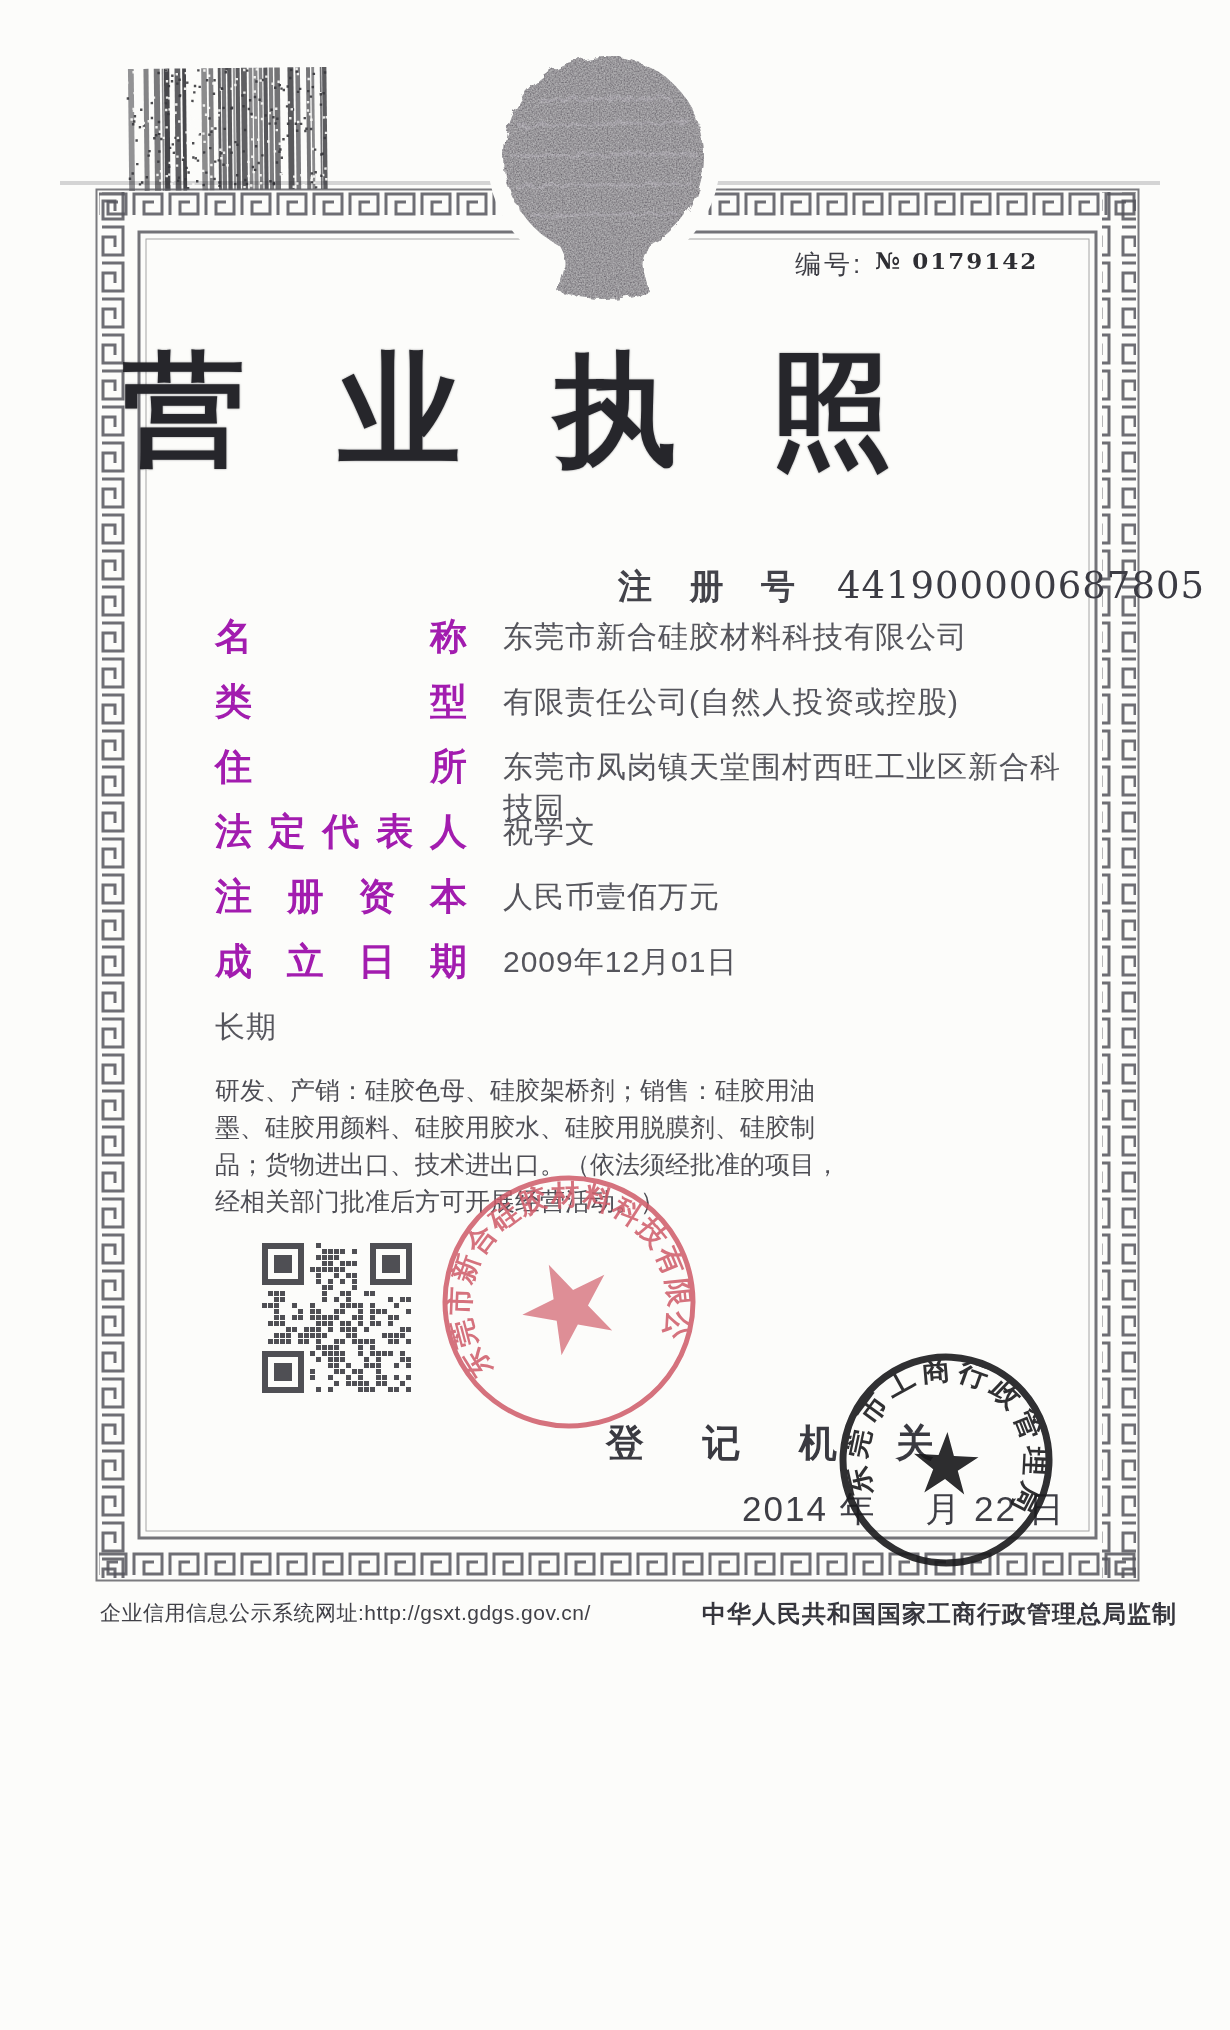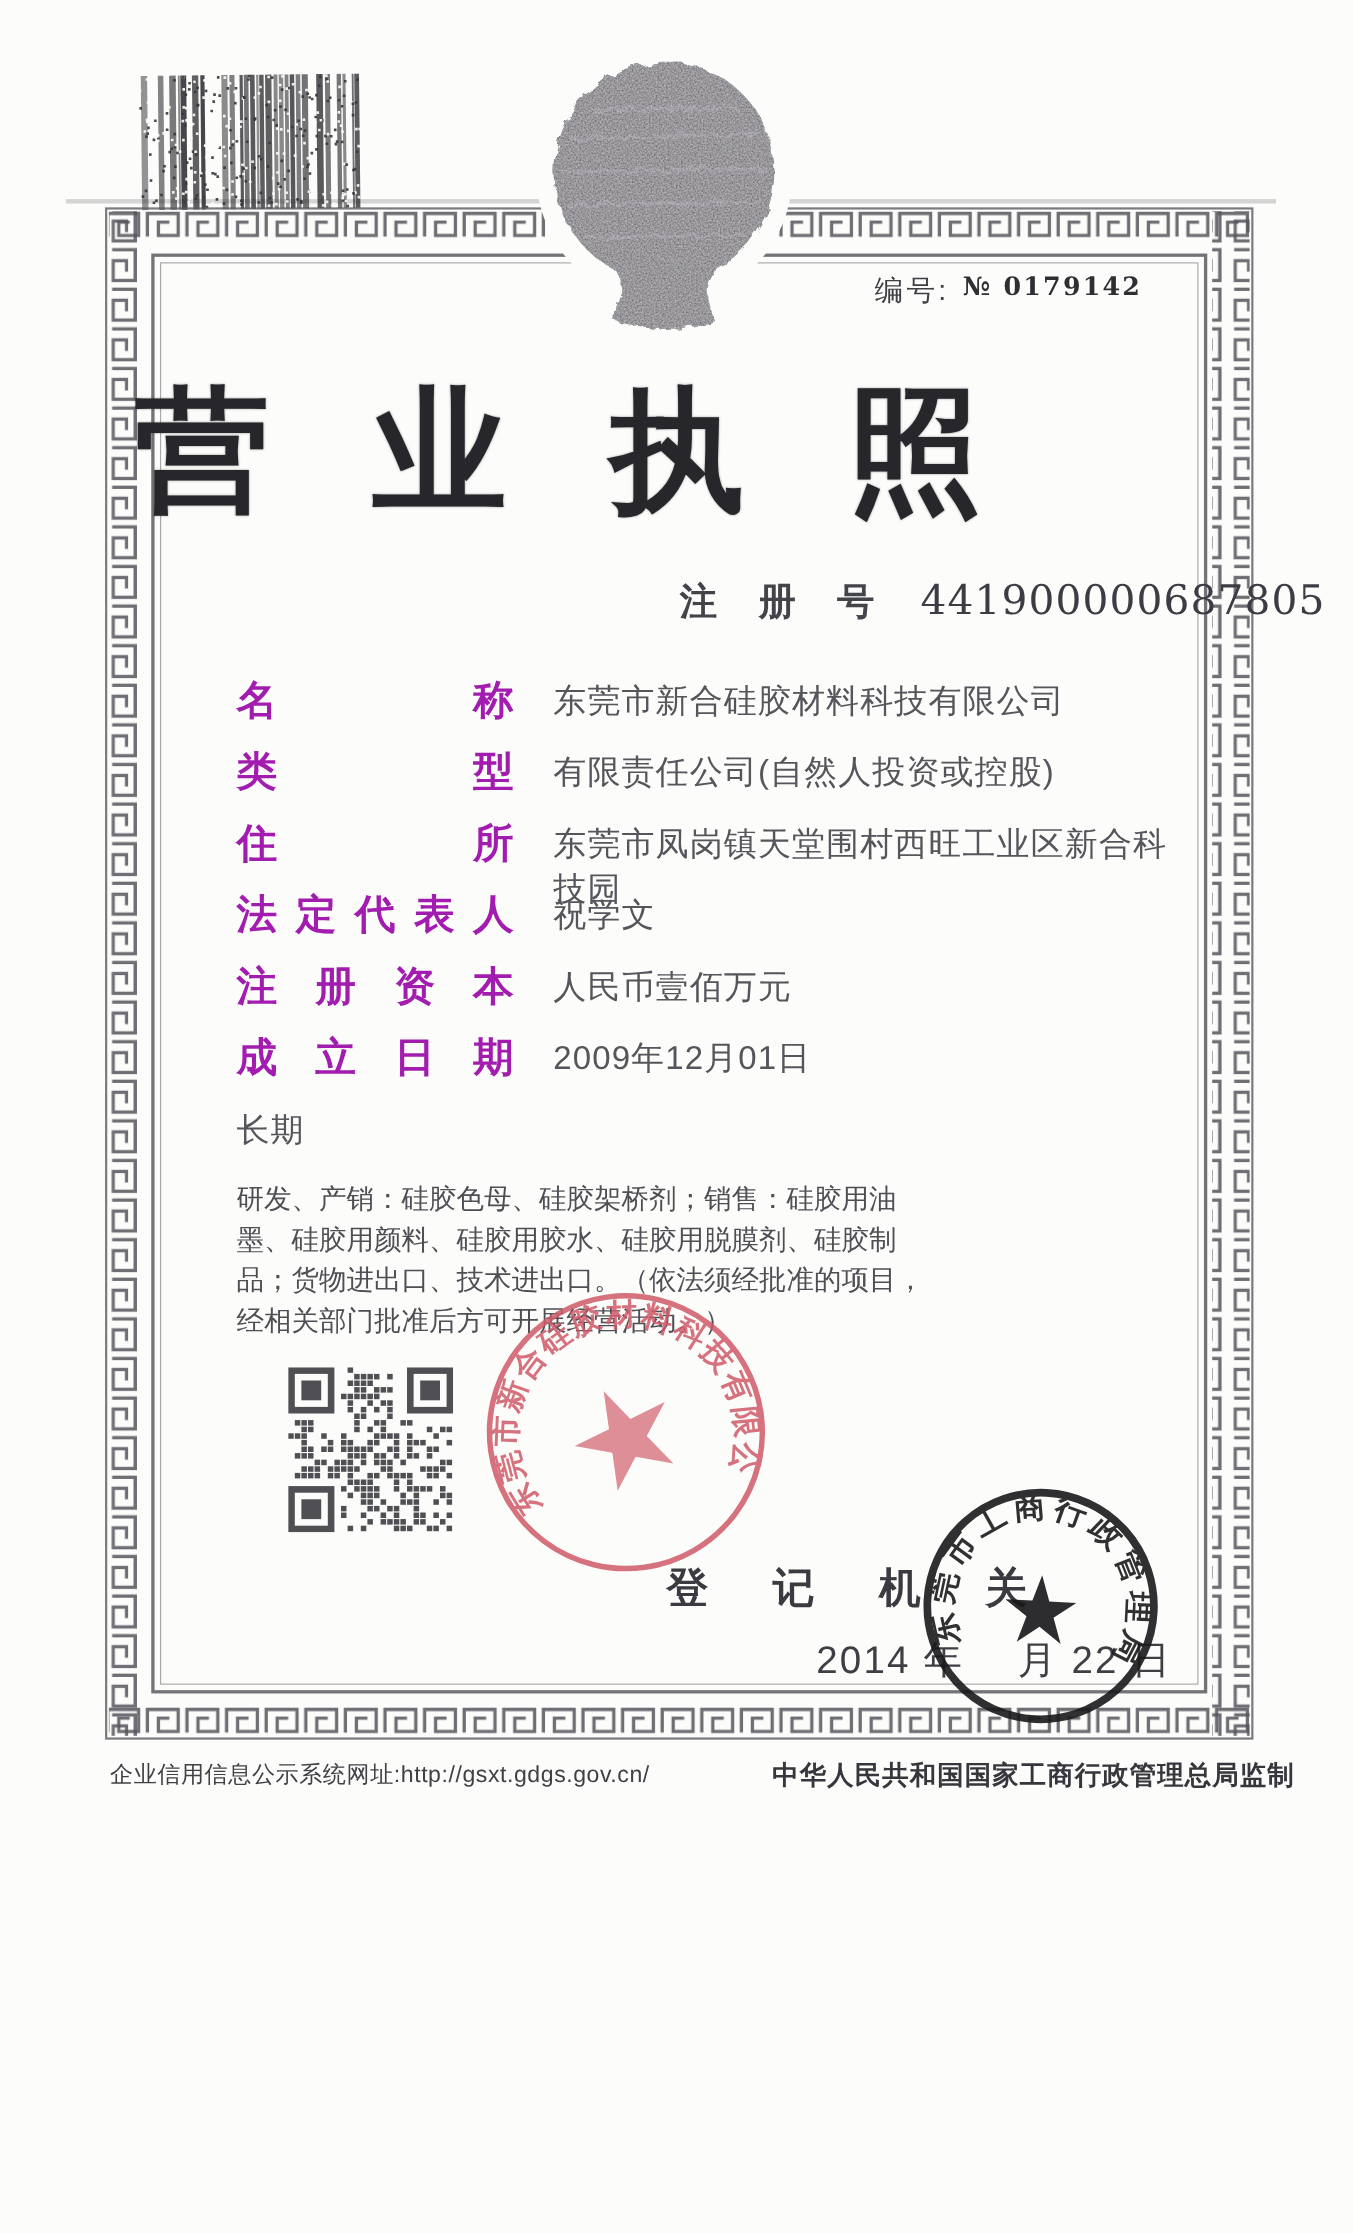"441900000687805" .regno .num { margin-top: none -> 40px }
